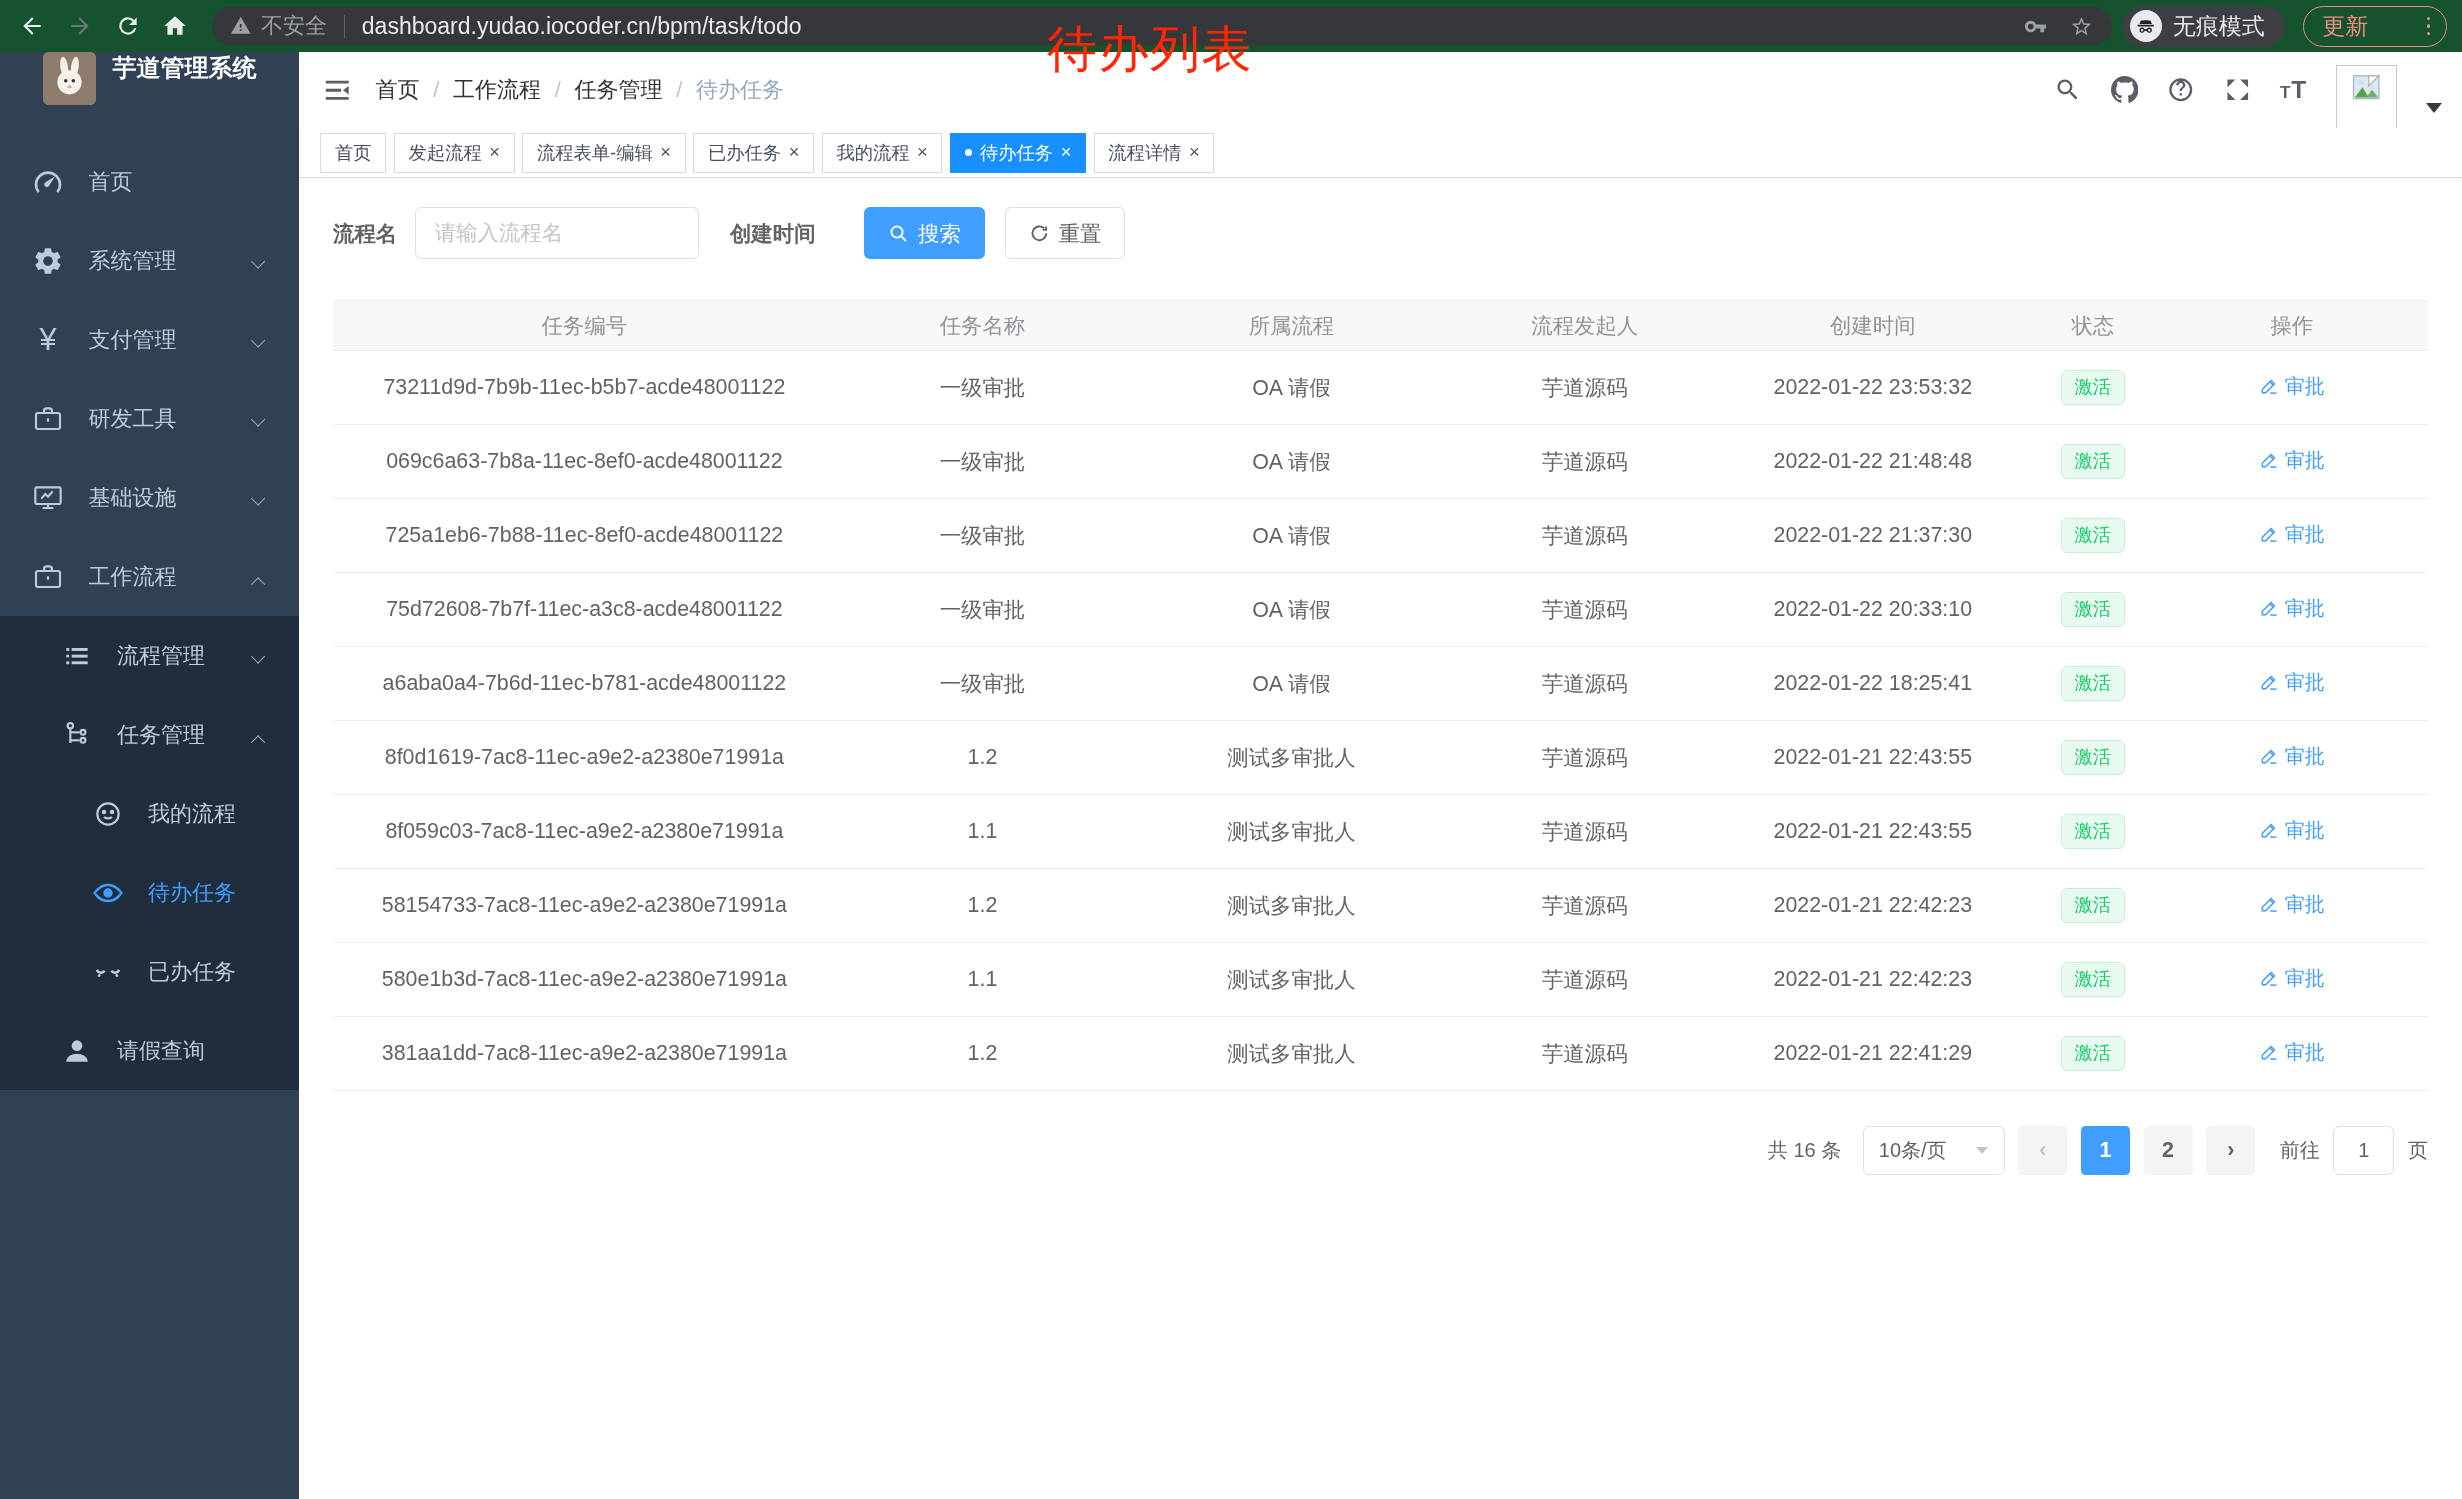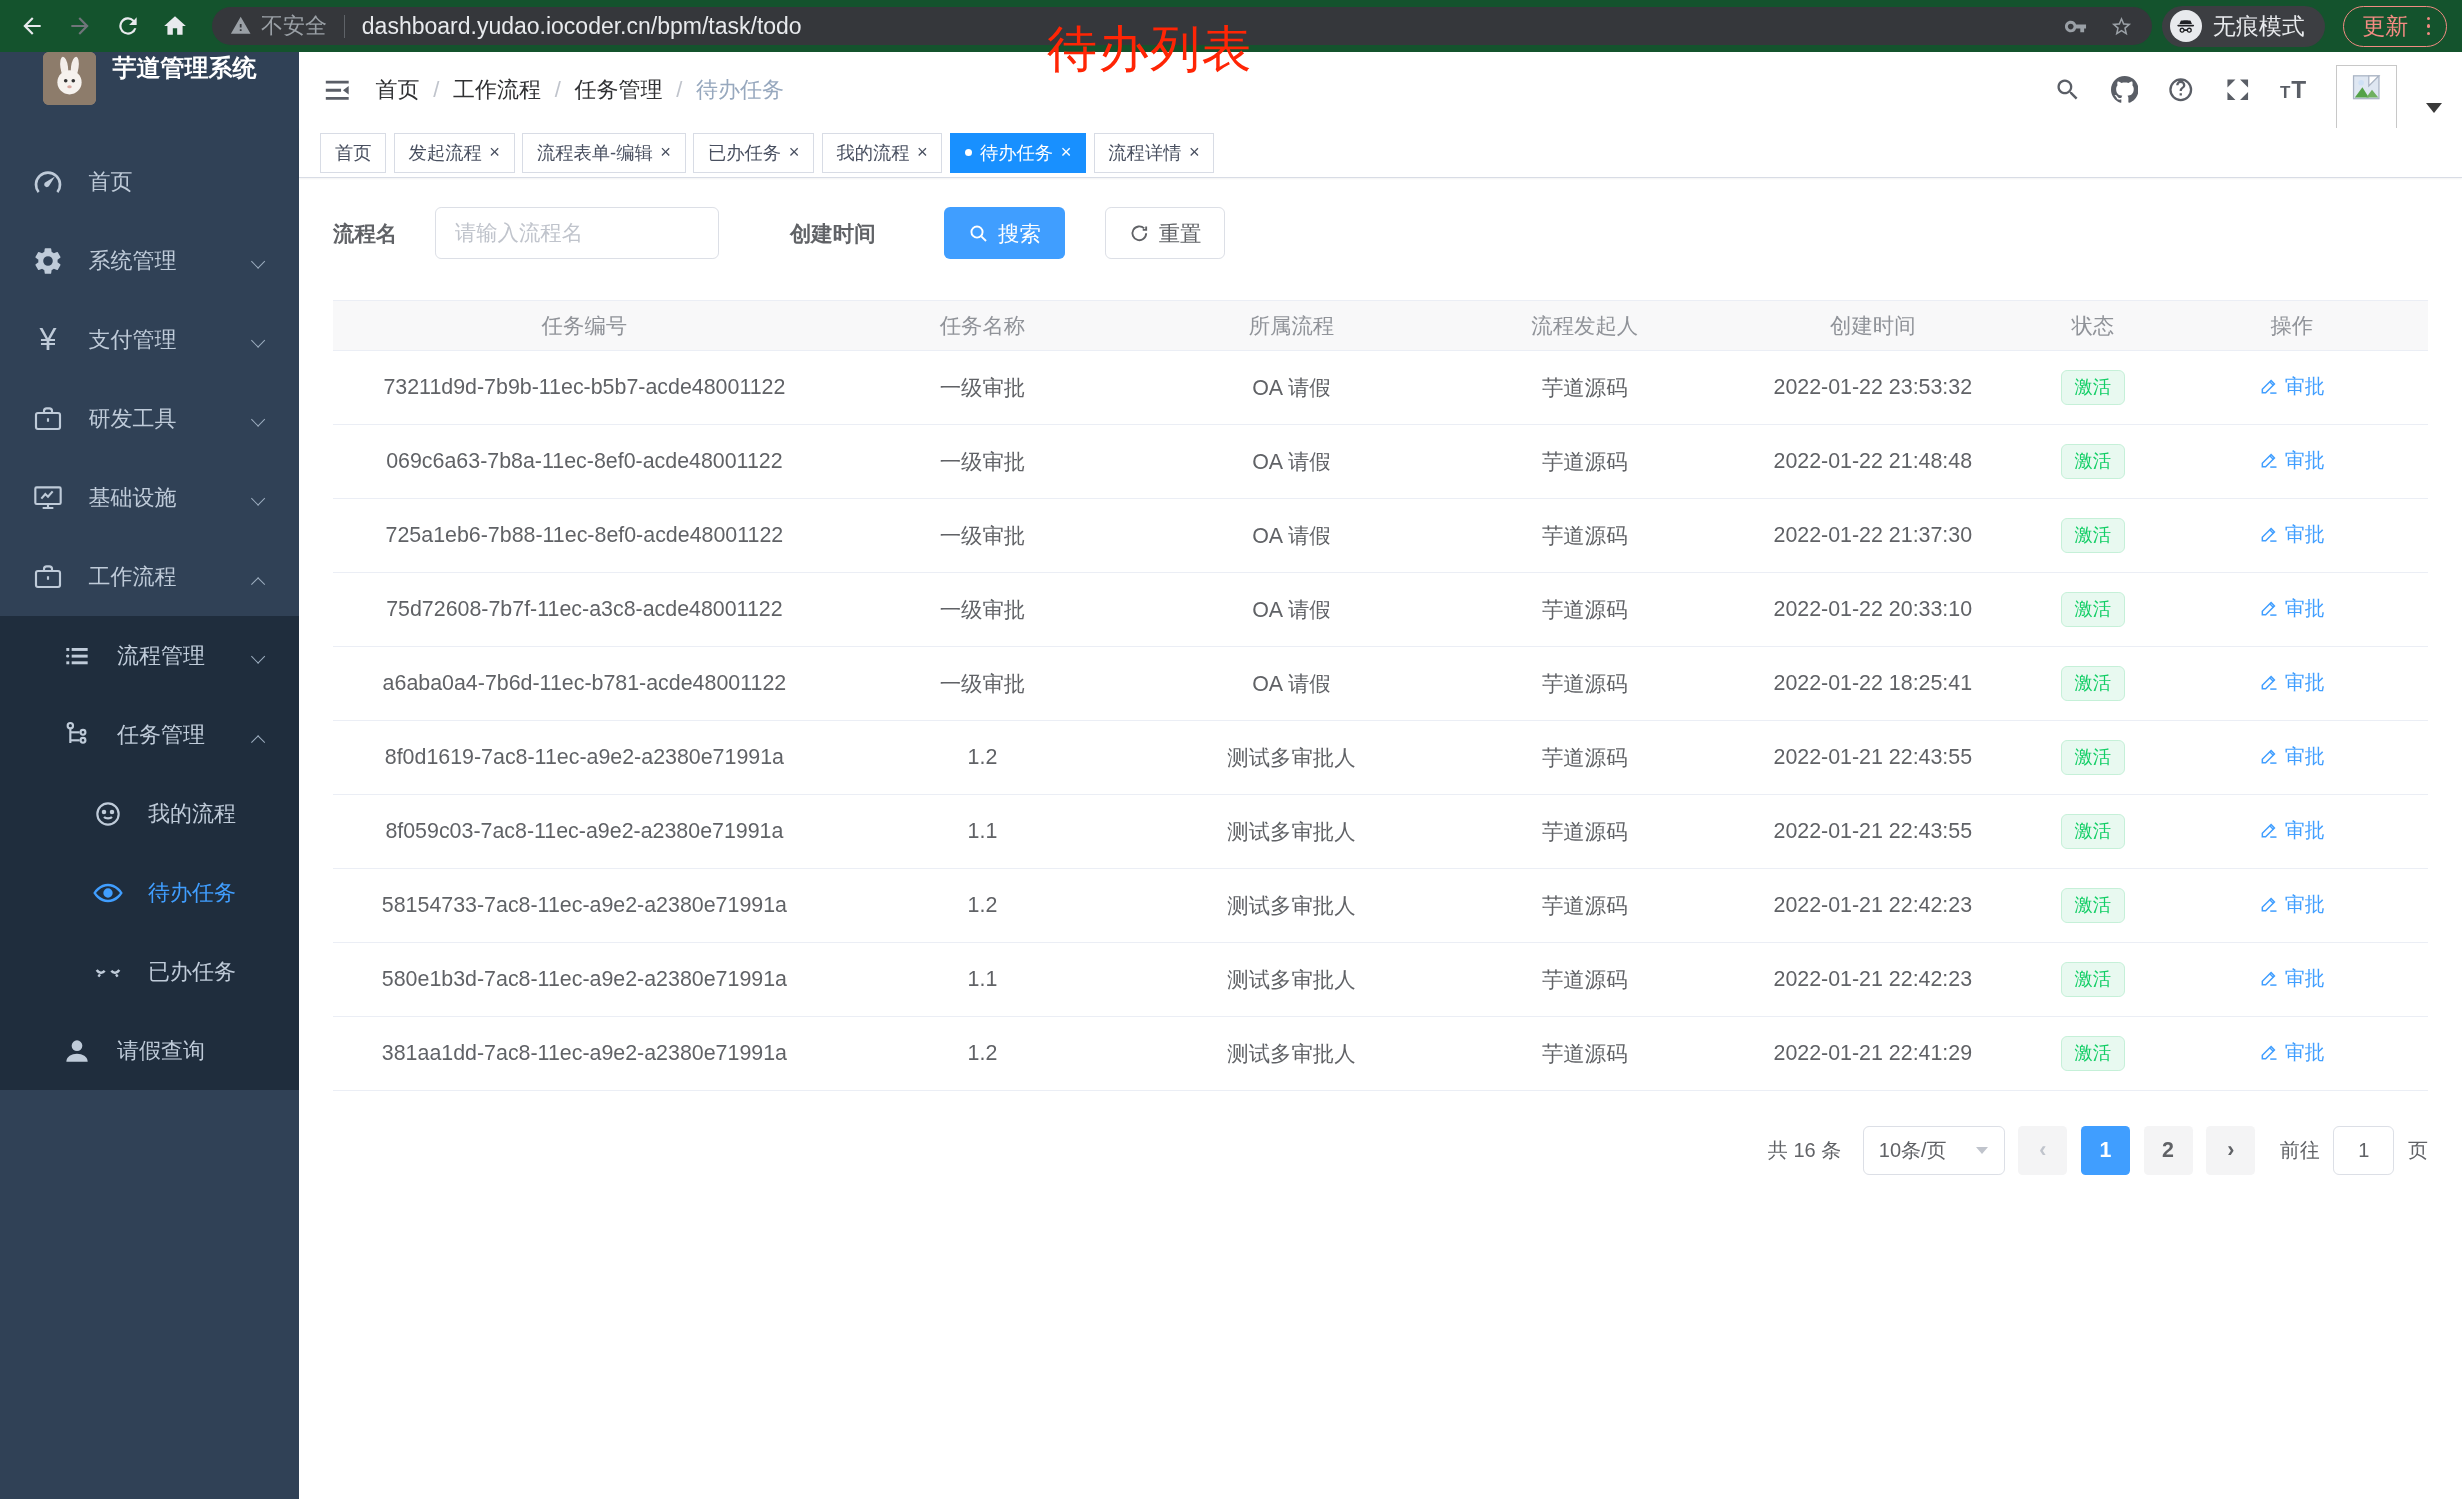"更新" .update { gap: none -> 40px }
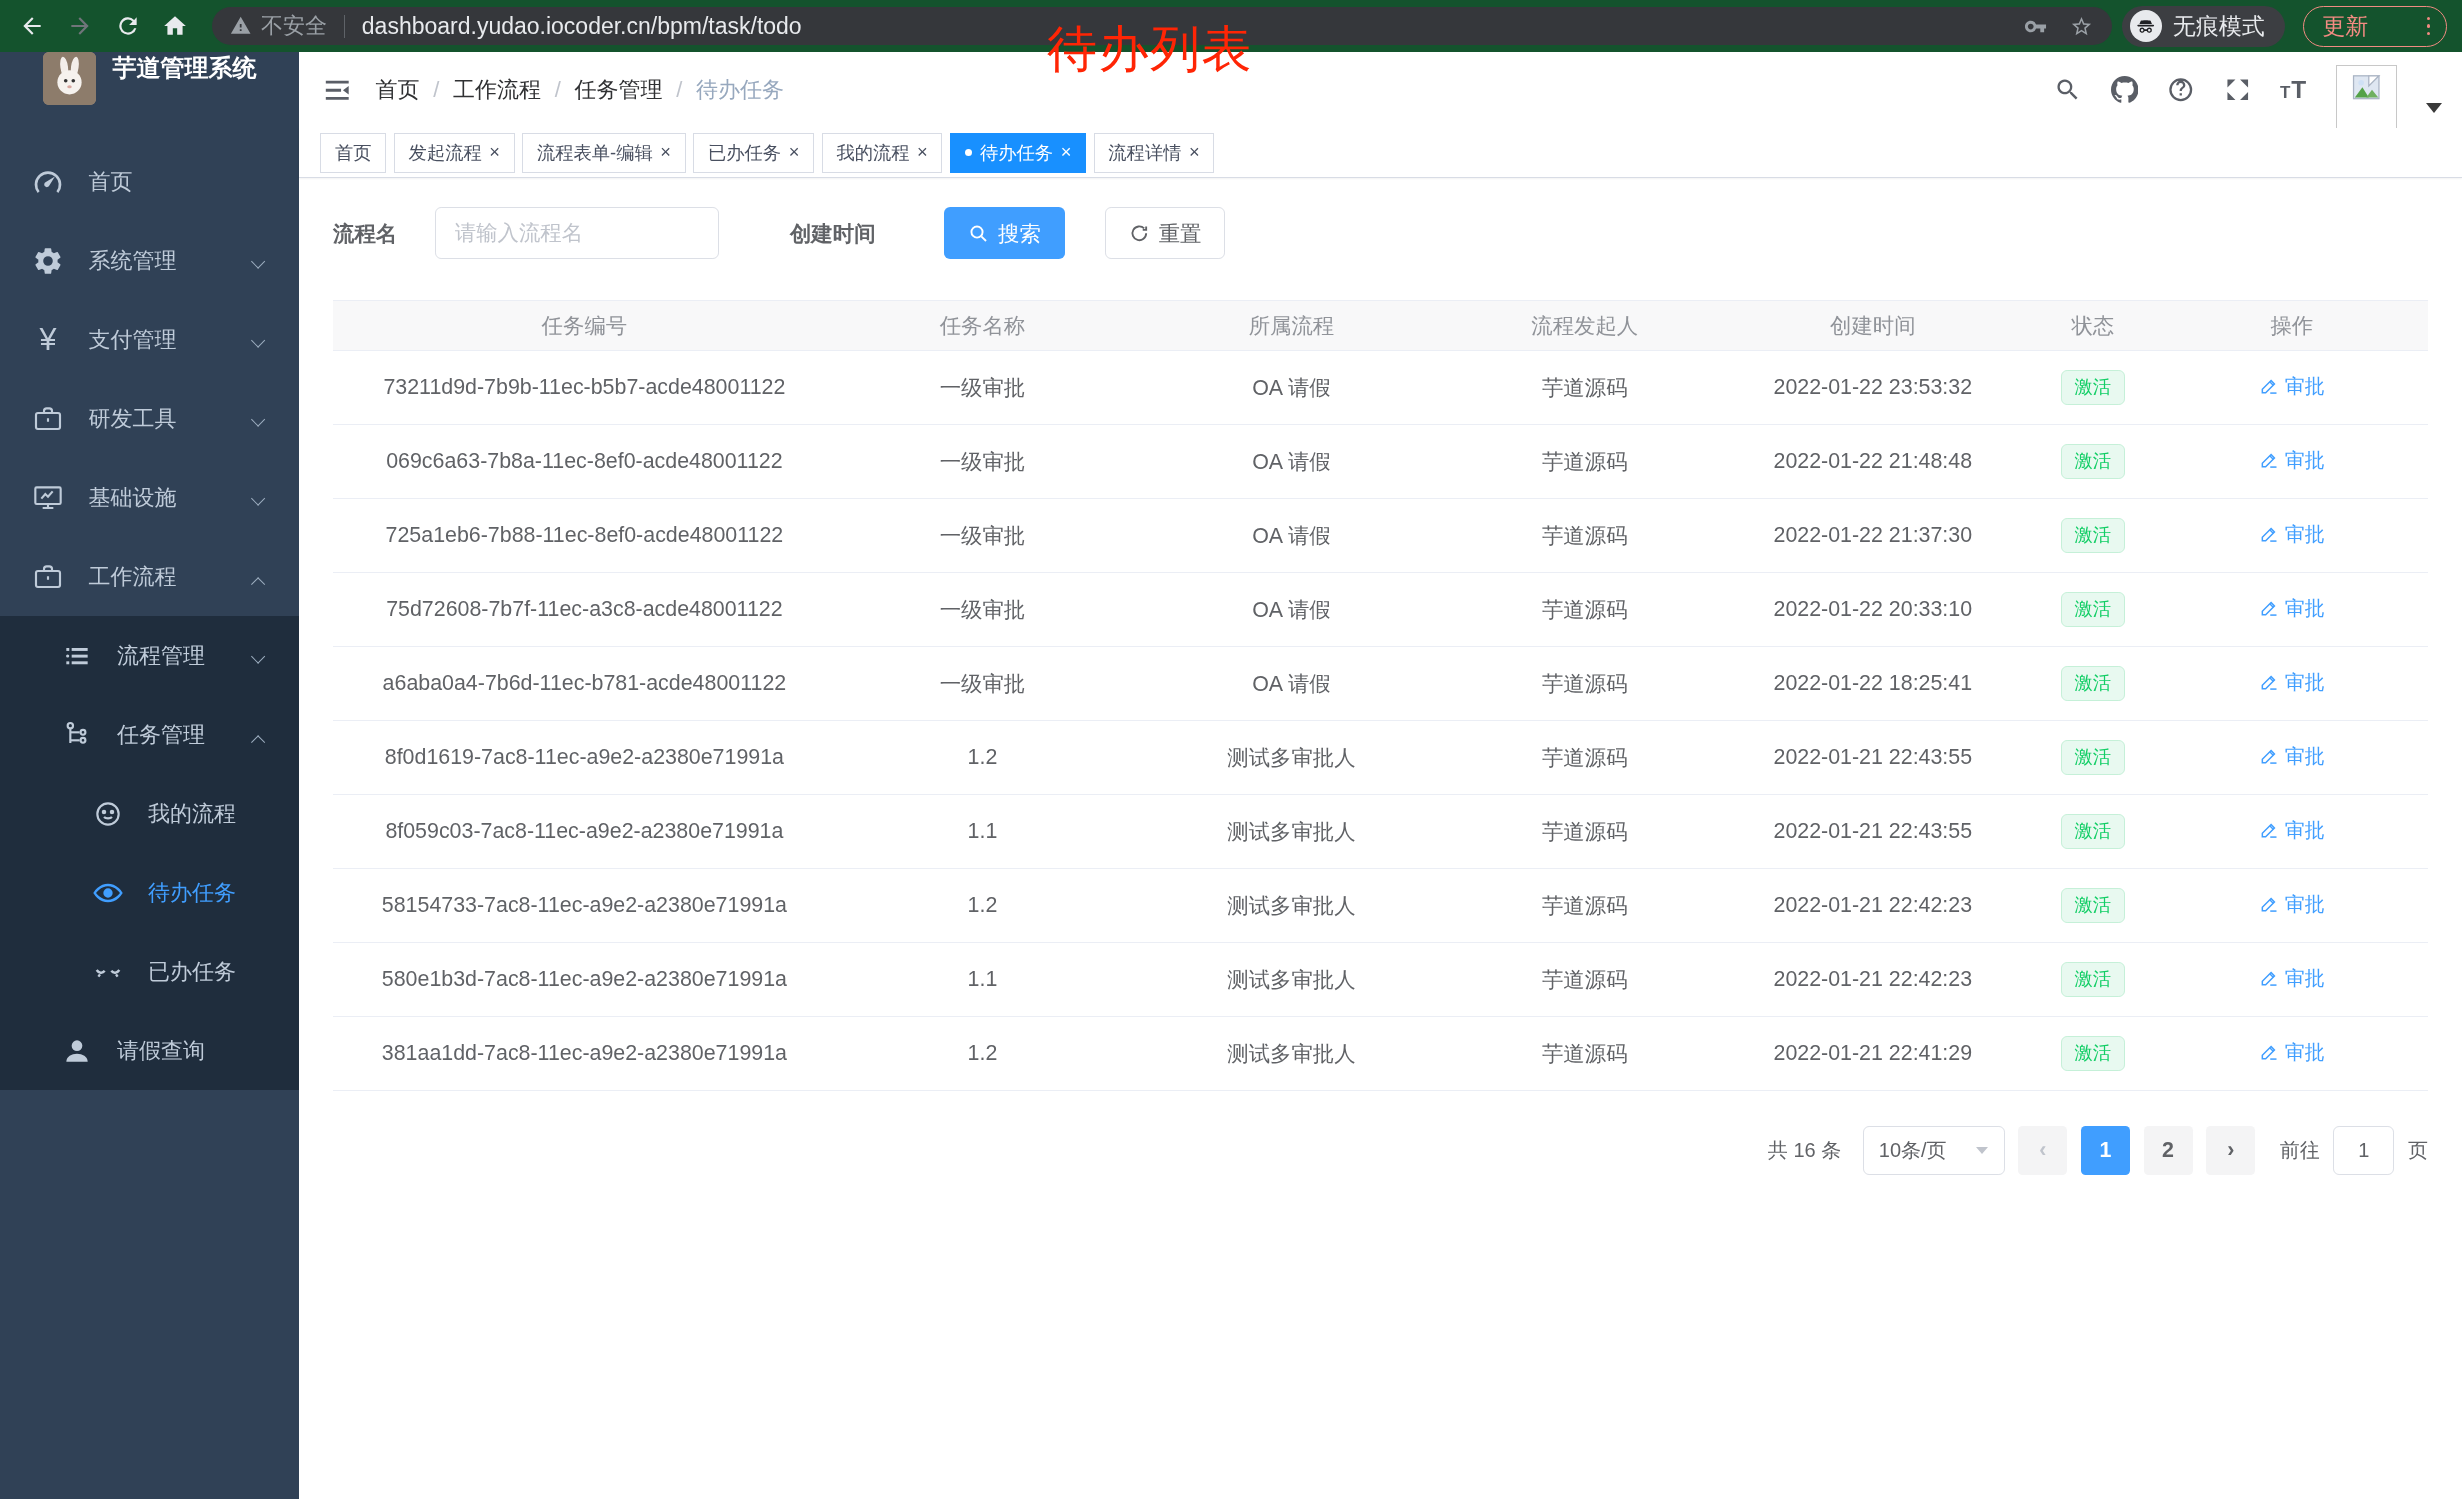"流程名" .filter-row { gap: 20px -> none }
